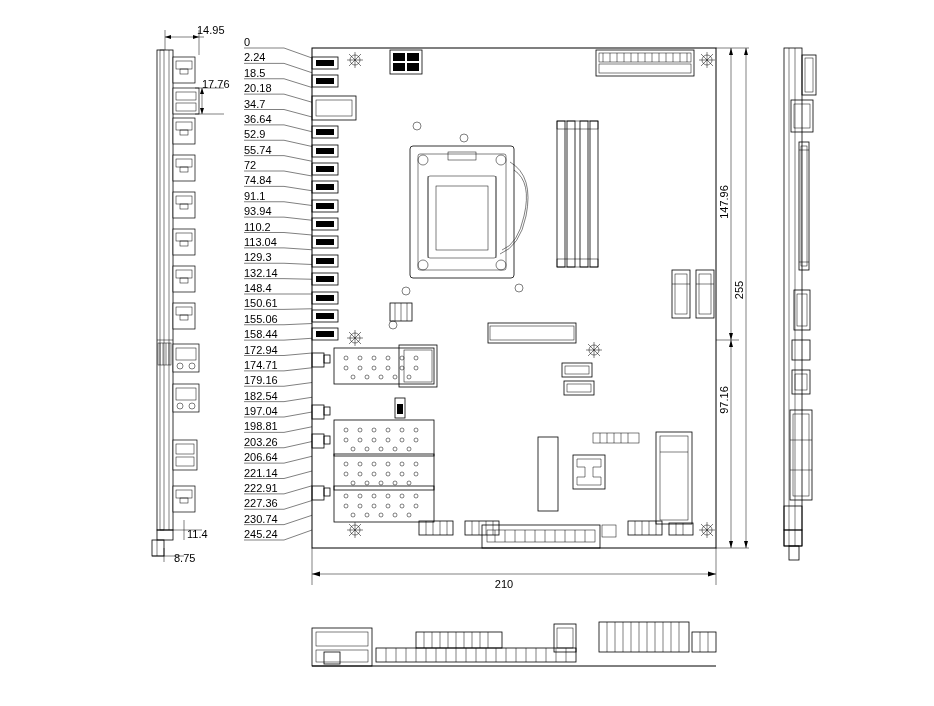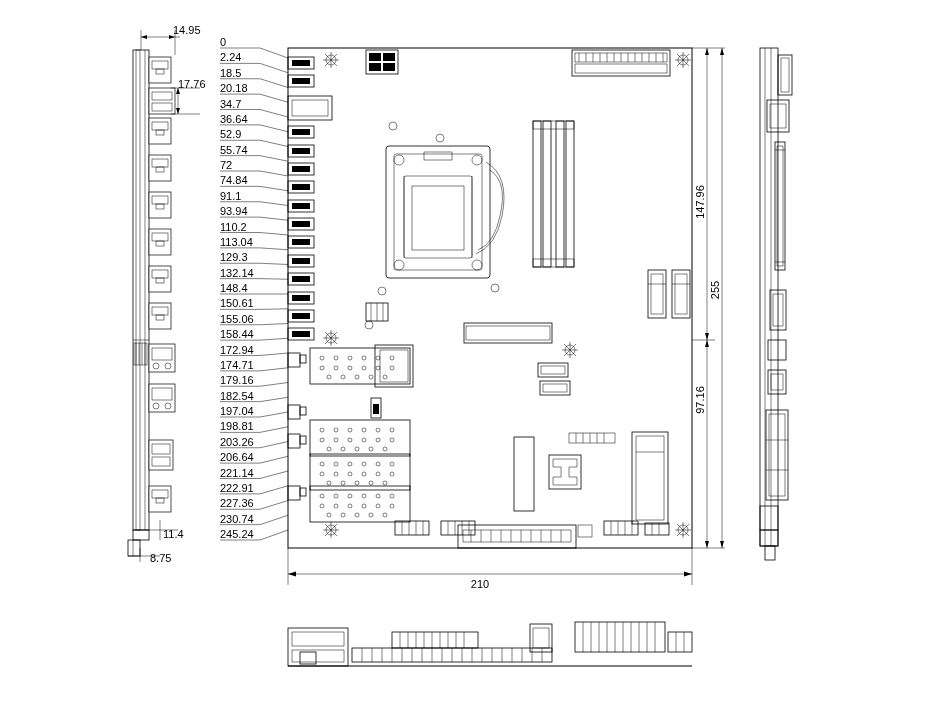"14.95" #canvas { padding-left: none -> 24px }
